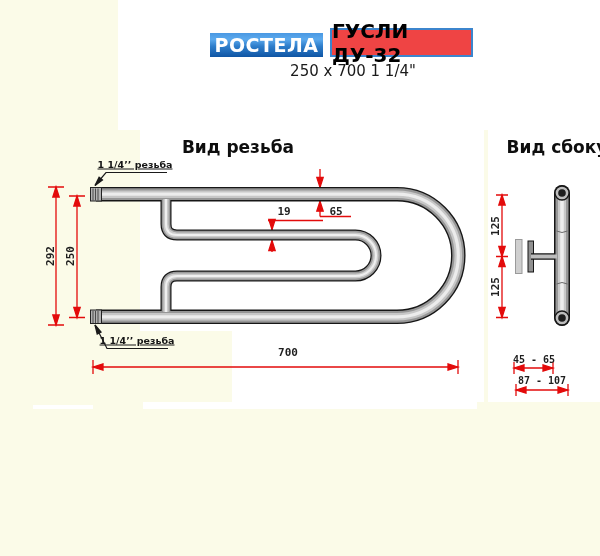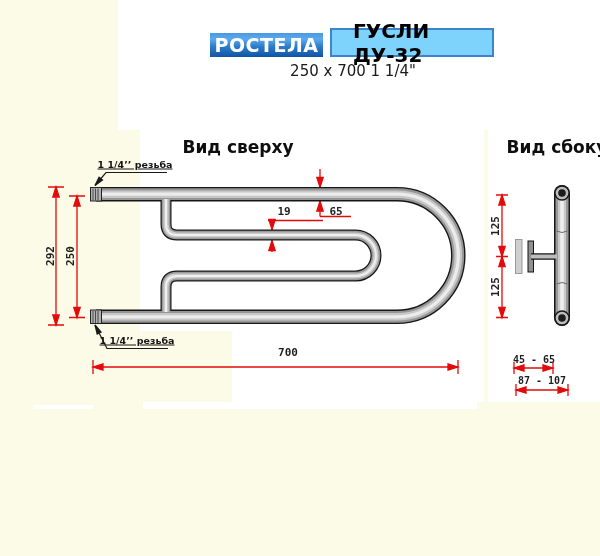"ГУСЛИ ДУ-32" .model { background: #7dd3fc -> #ef4444; padding-left: 21px -> none }
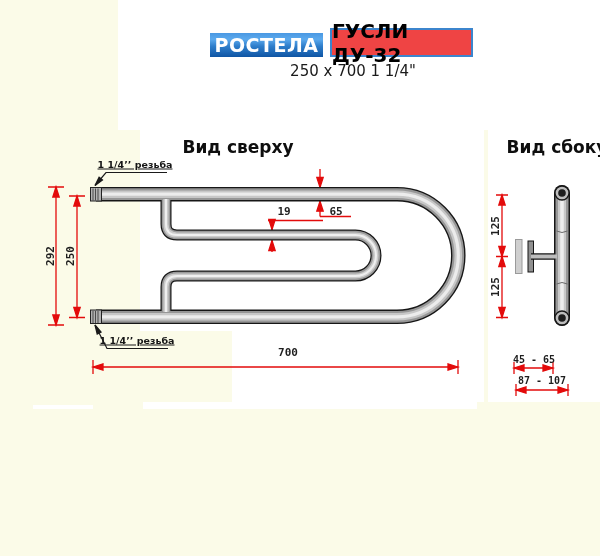"Вид сверху" div.vtitle { text: сверху -> резьба }
